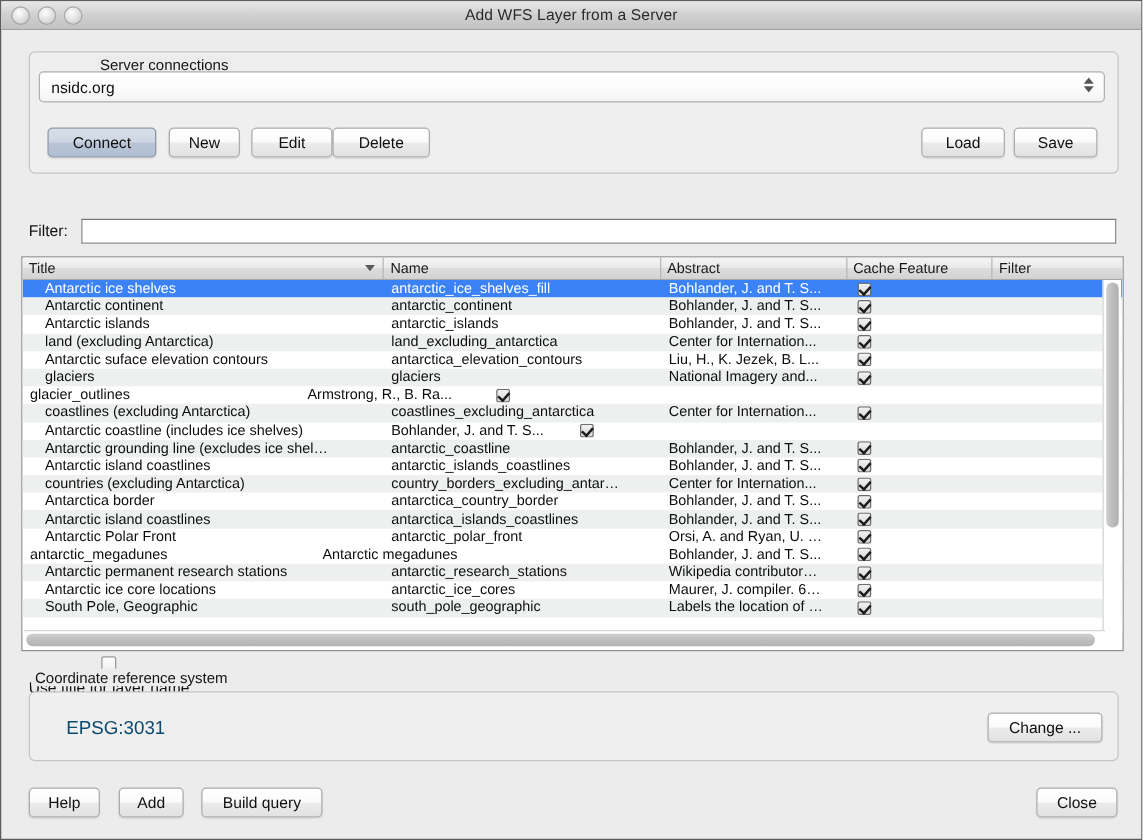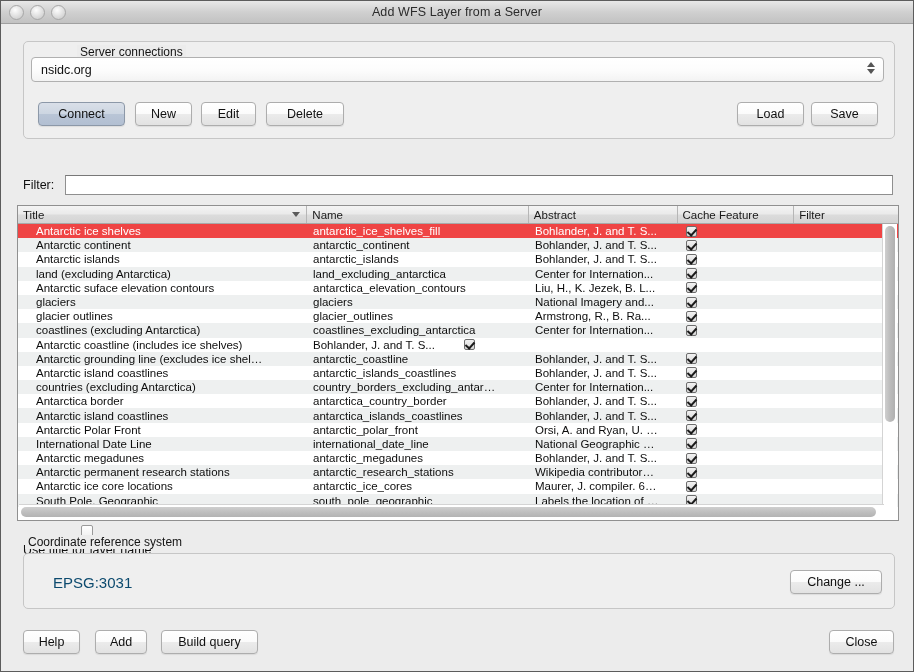"Edit" div.btn { width: 55px -> 65px }
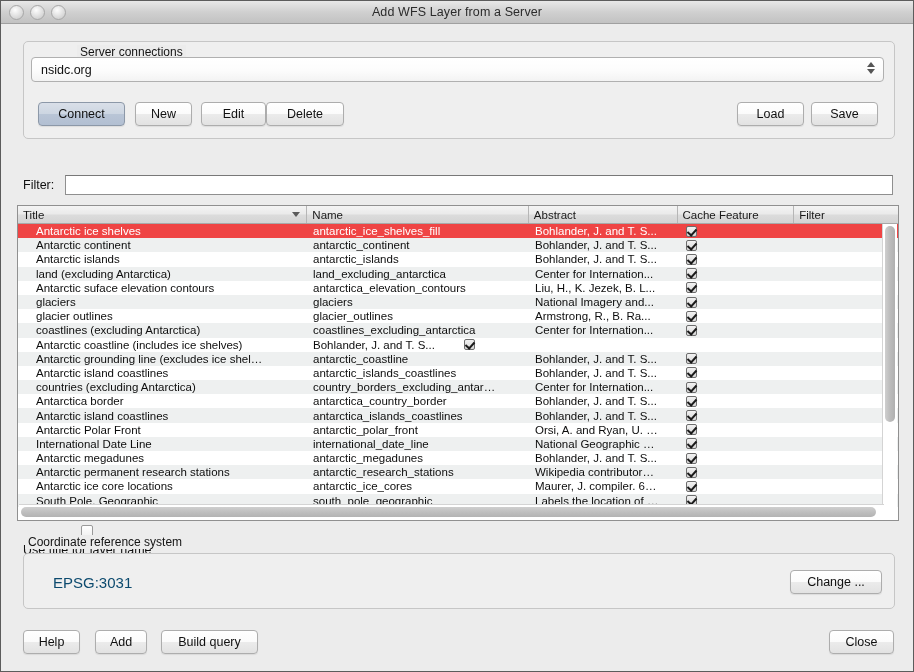"Antarctic ice shelves" .row.sel { background: #ef4444 -> #3b82f6 }
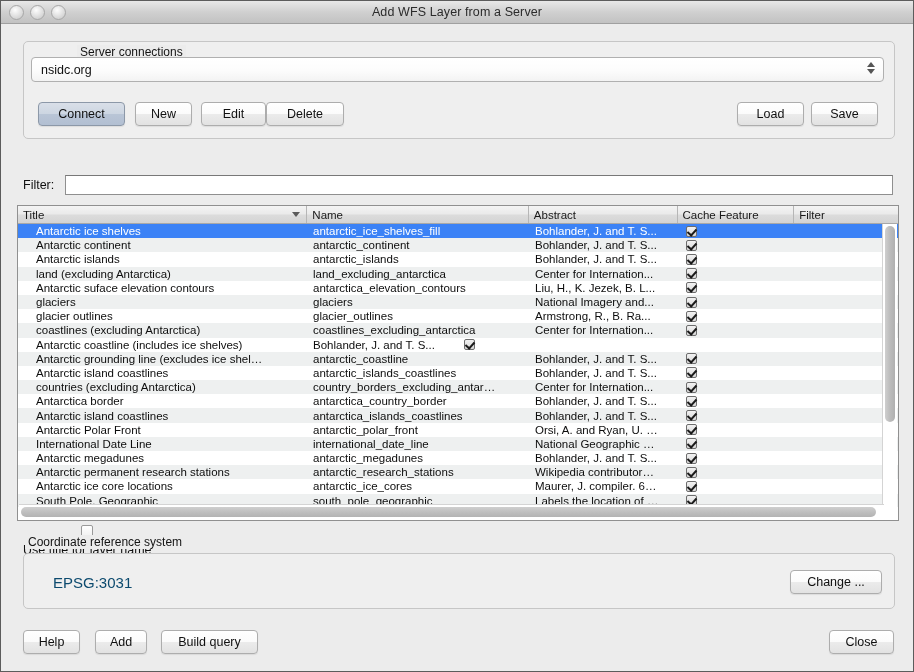"glacier outlines" div.cell { html: <div>glacier outlines</div> -> none }
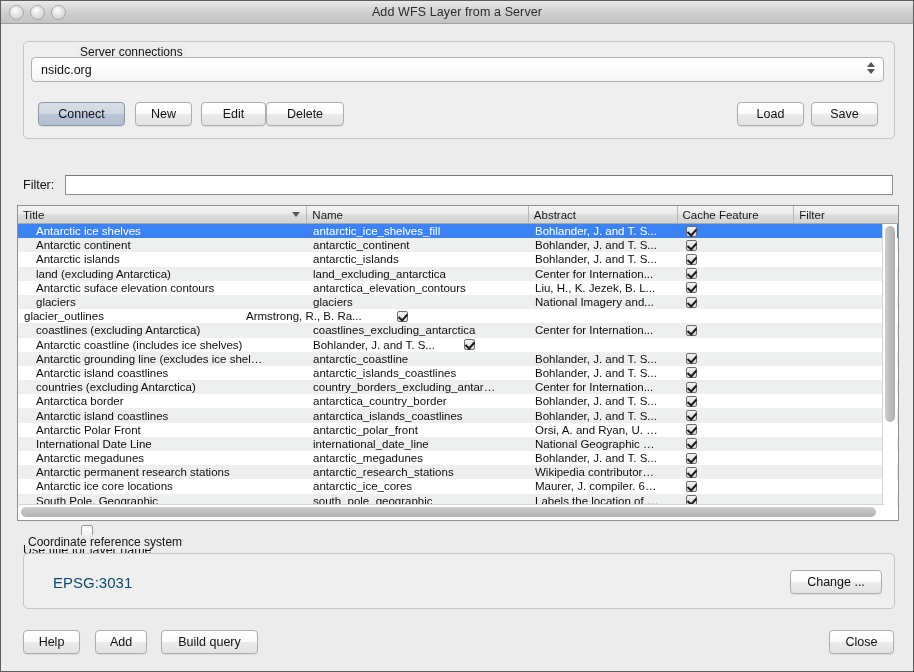"International Date Line" div.row { html: <div> <div>International Date Line</div> <div>international_date_line</div> <div>National Geographic …</div> <div> <span></span> </div> <div></div> </div> -> none }
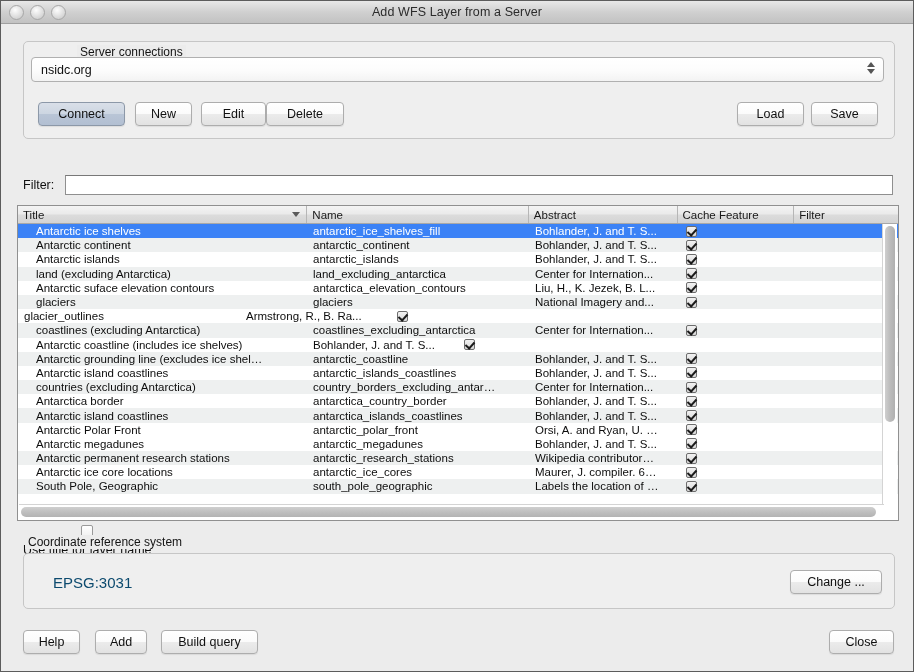"Antarctic megadunes" div.cell { order: before "antarctic_megadunes" -> after "antarctic_megadunes" }
